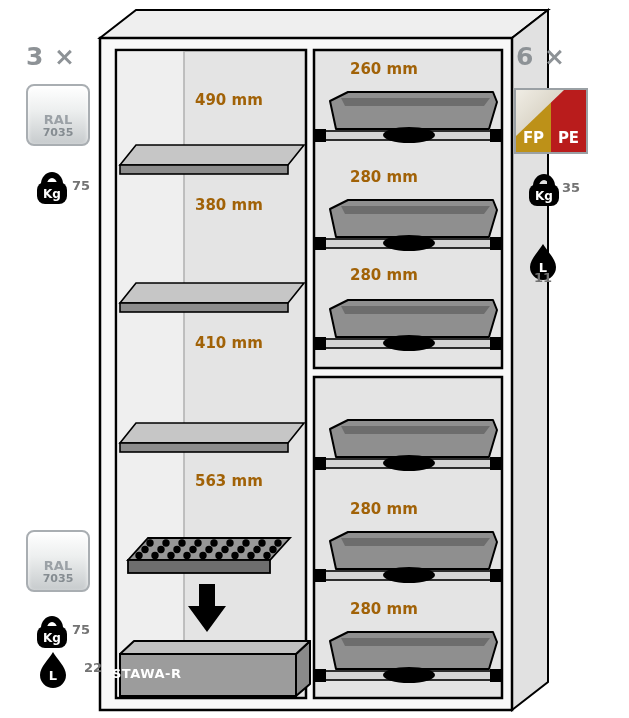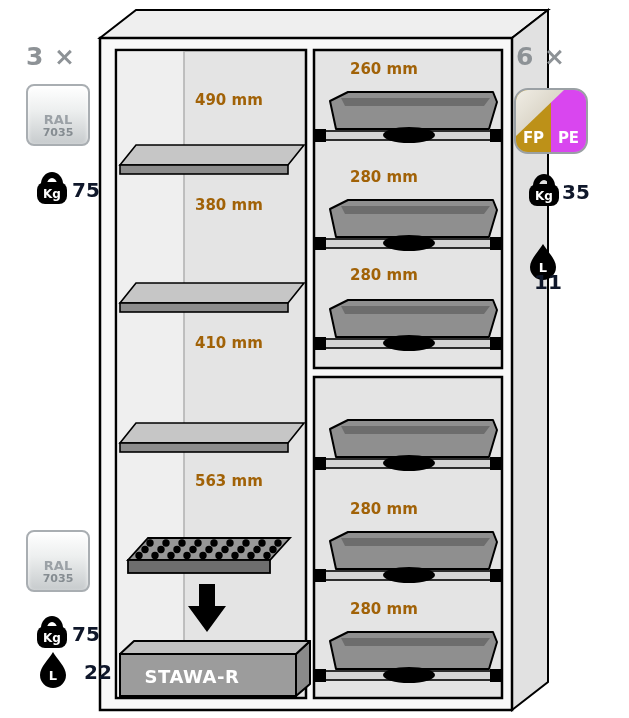"FP" .mat-badge { border-radius: 14px -> 0 }
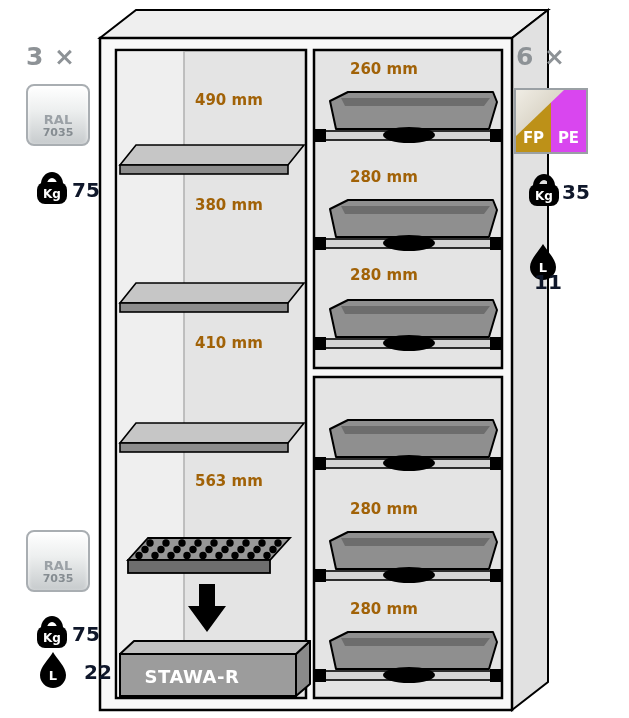"PE" .mat-pe { background: #d946ef -> #b91c1c }
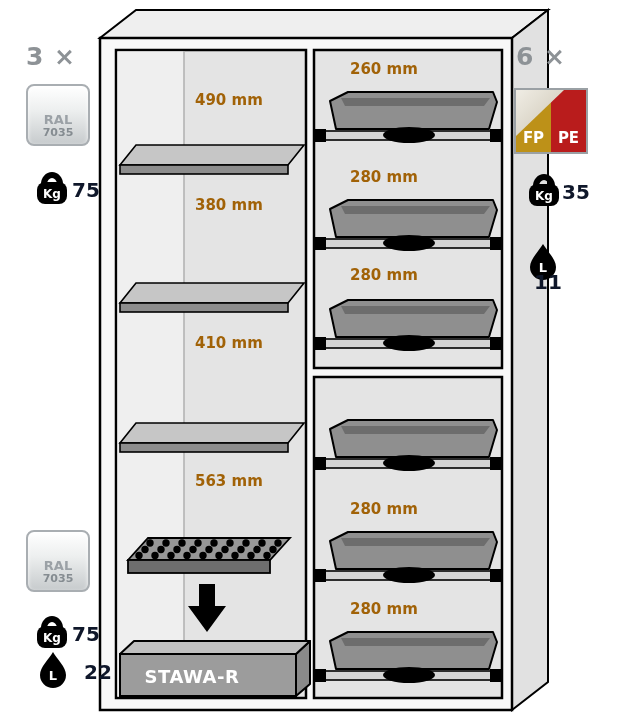"75" .num { color: #0f172a -> #737373; font-size: 20px -> 13px }
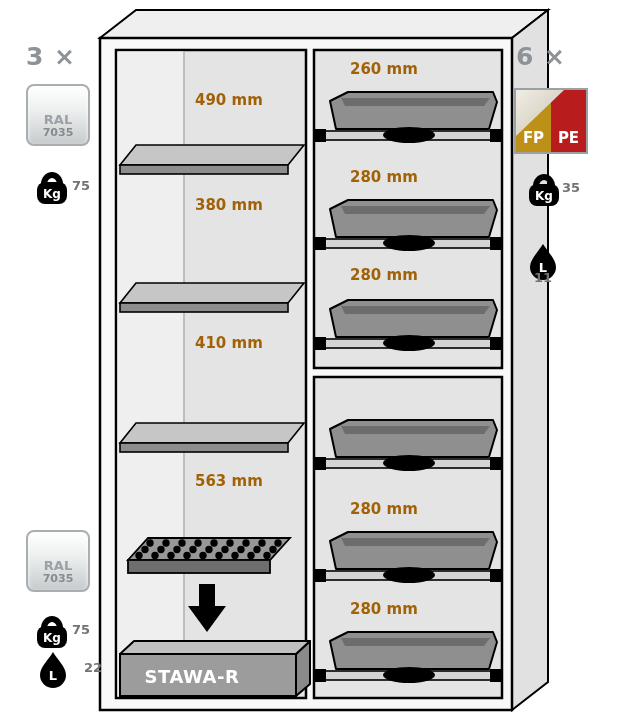"STAWA-R" .sump-label { font-size: 18px -> 13px; text-align: center -> none }
